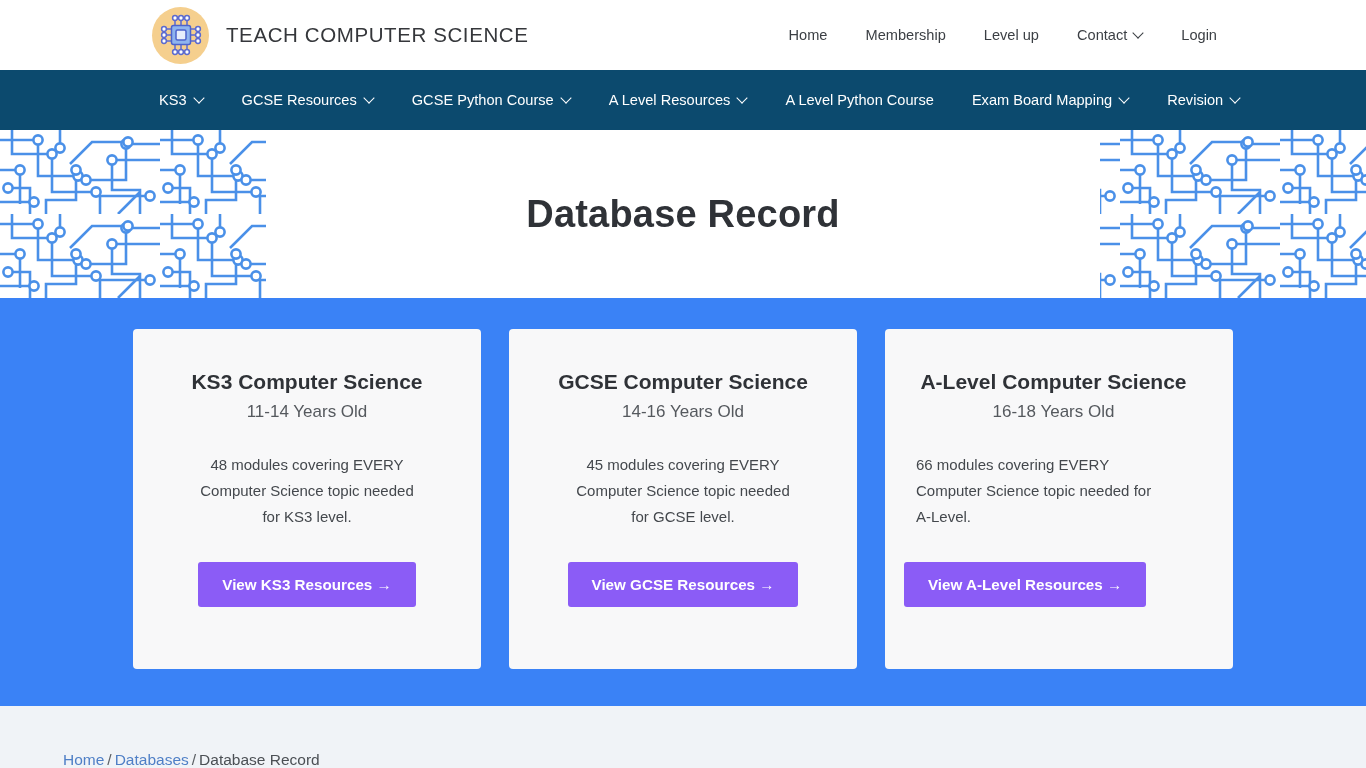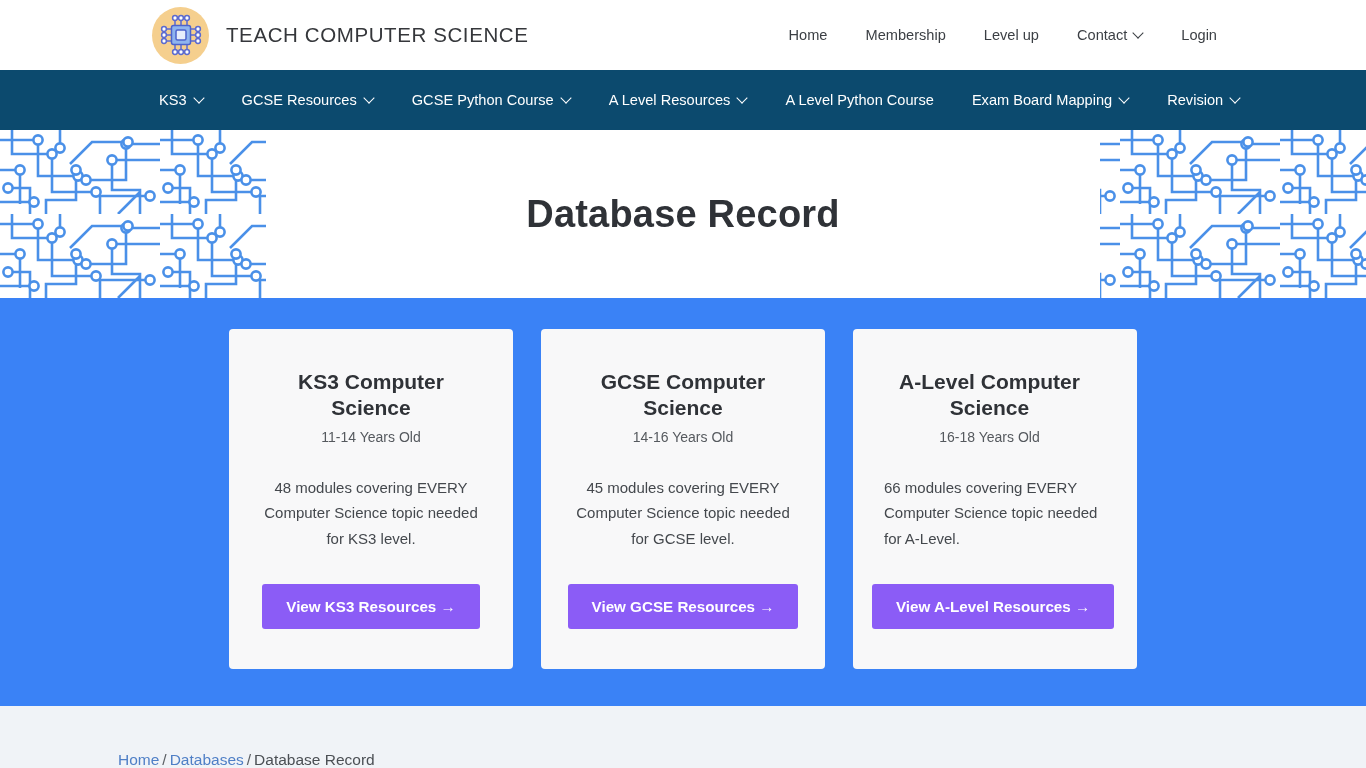"KS3 Computer Science" .card { width: 284px -> 348px }
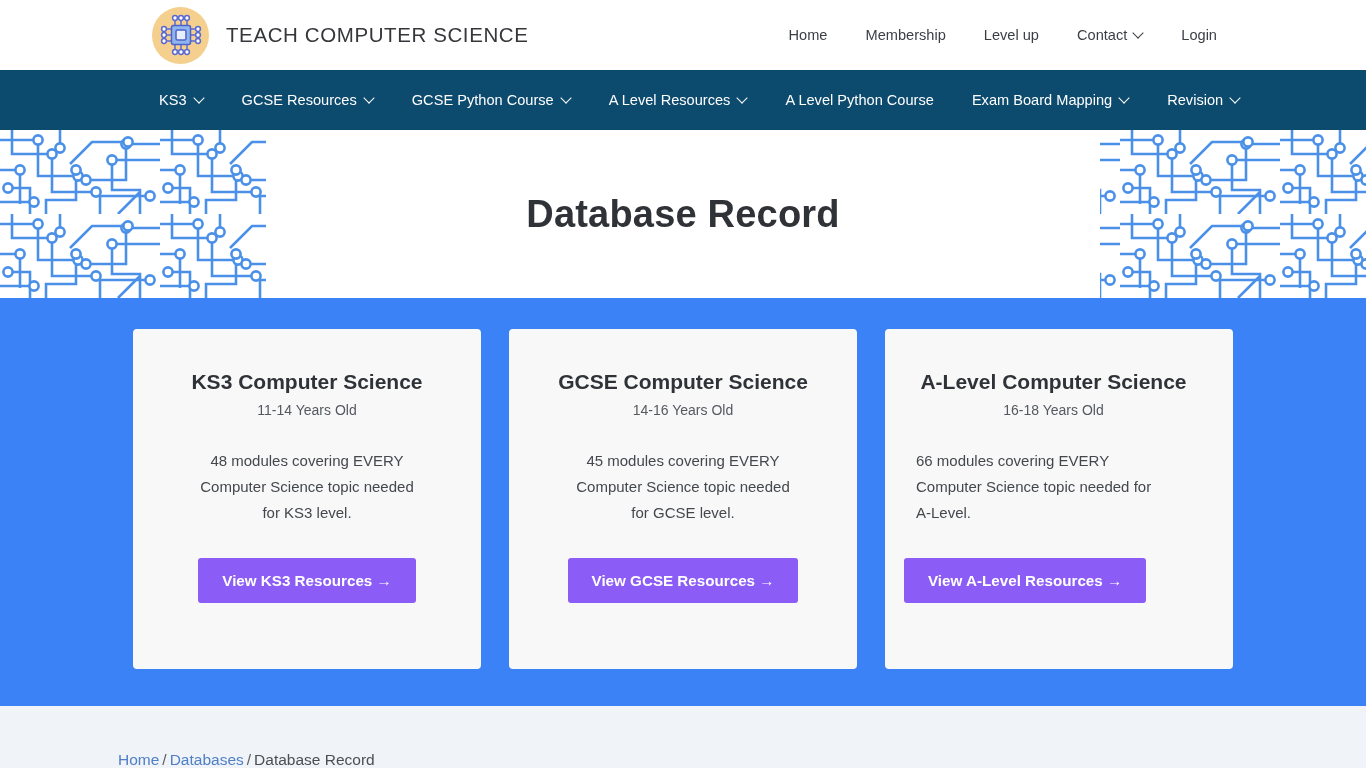"11-14 Years Old" .card-age { font-size: 14px -> 17px }
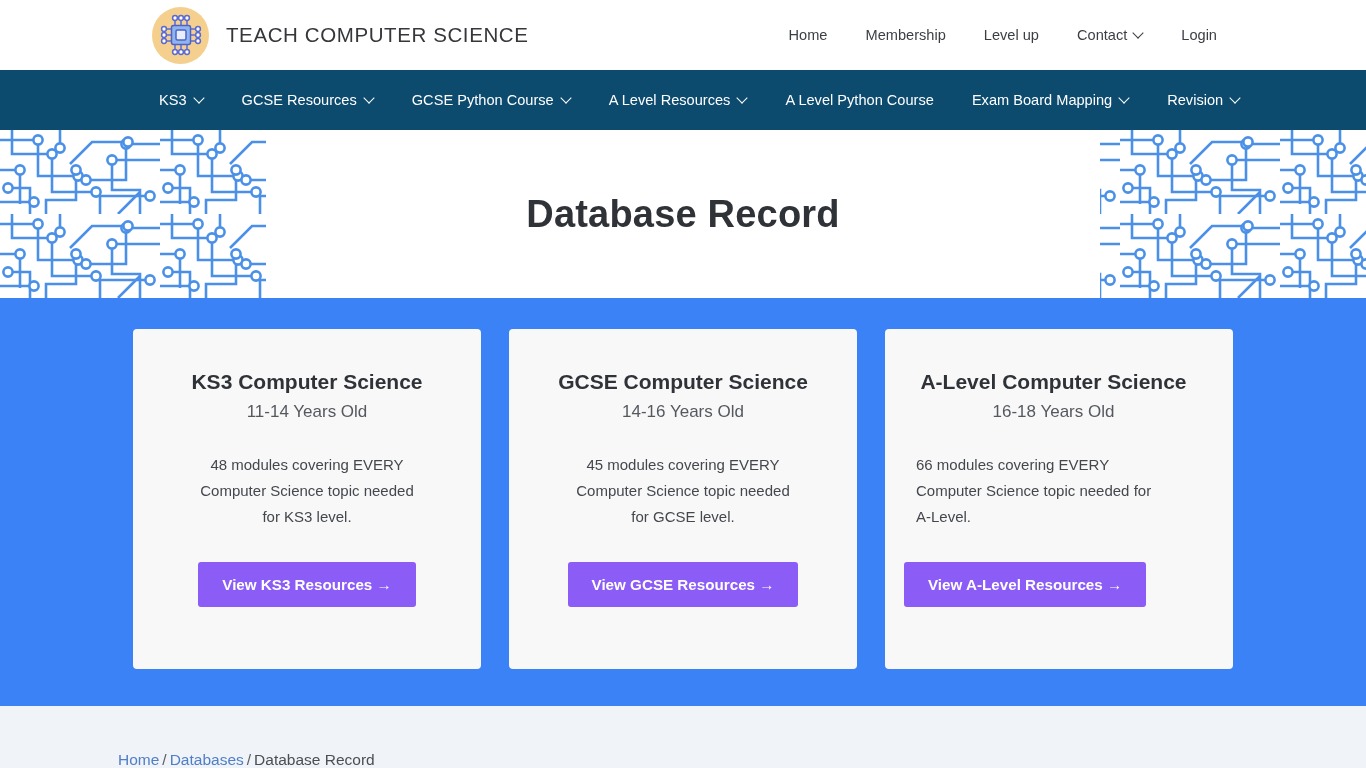"Home / Databases / Database" .breadcrumb-area { padding-left: 118px -> 63px }
